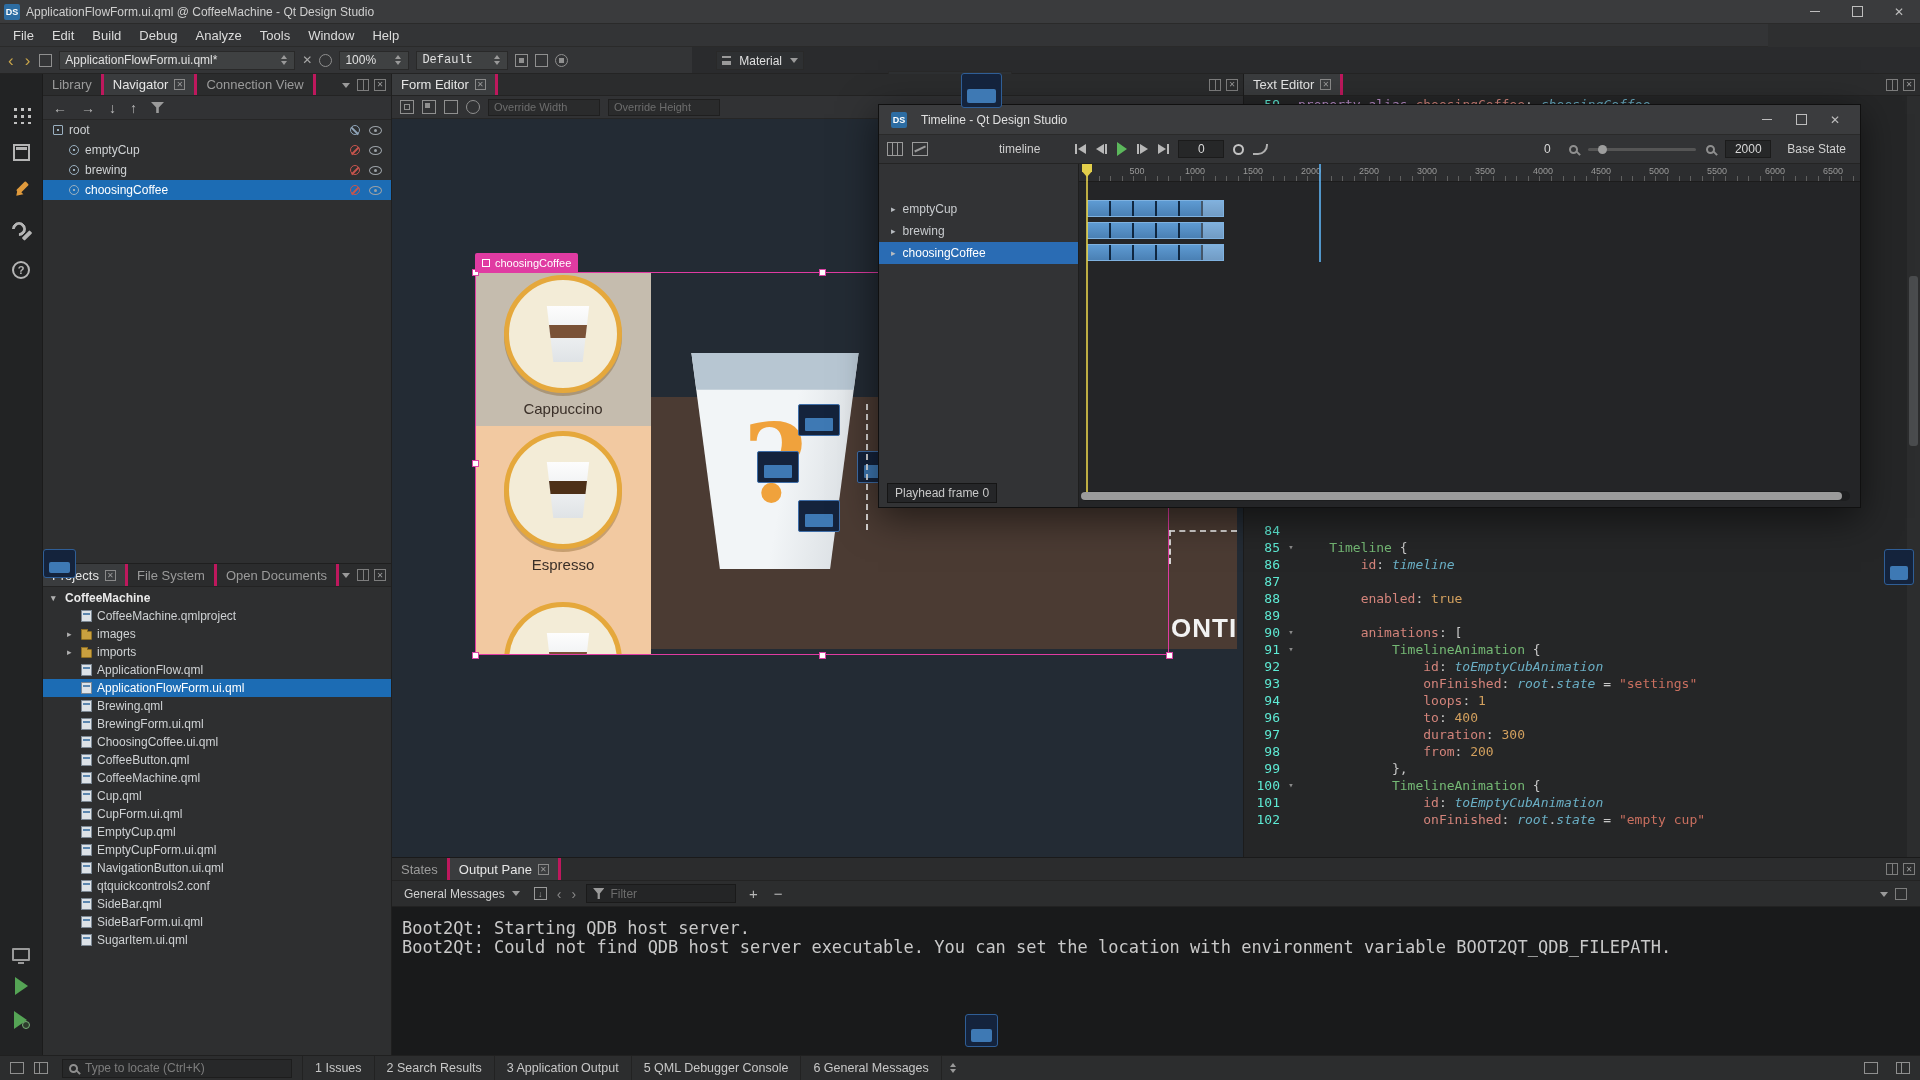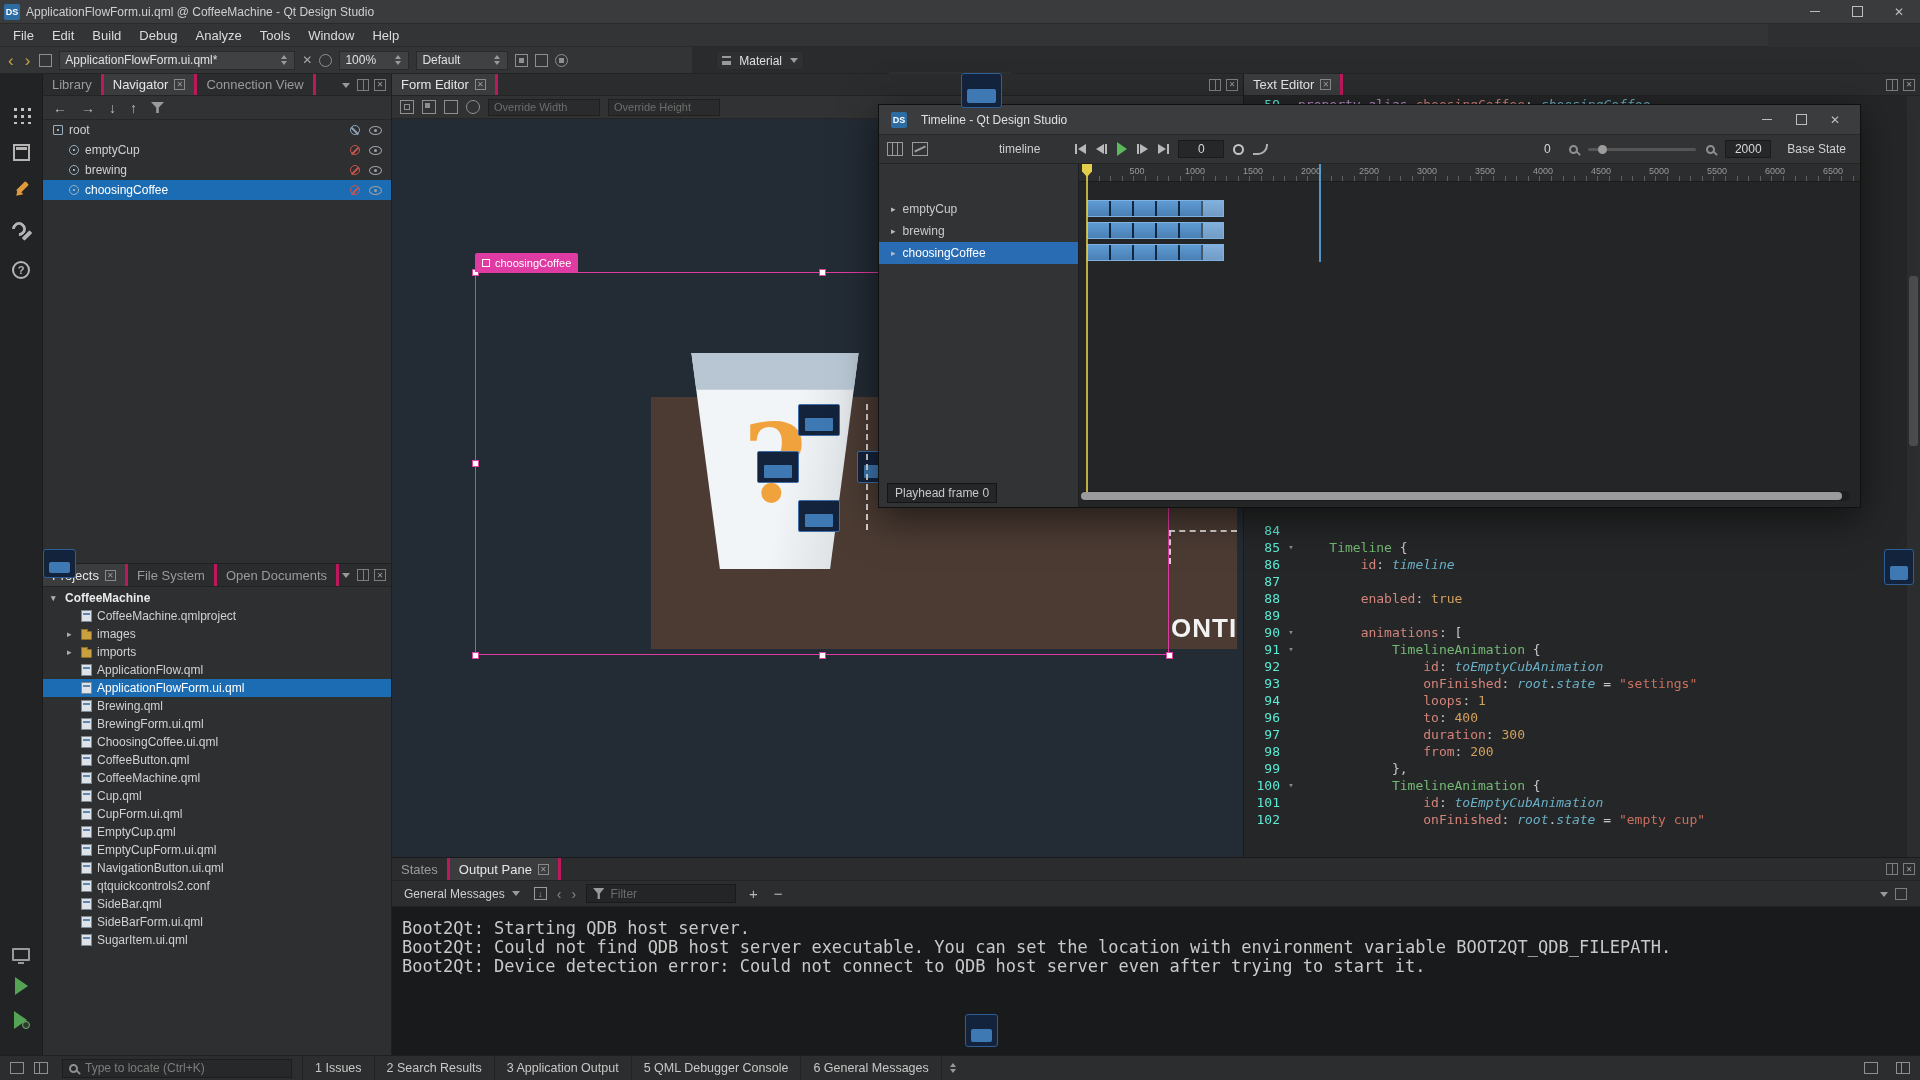"Default" span.combo { font-family: none -> Liberation Mono, monospace }
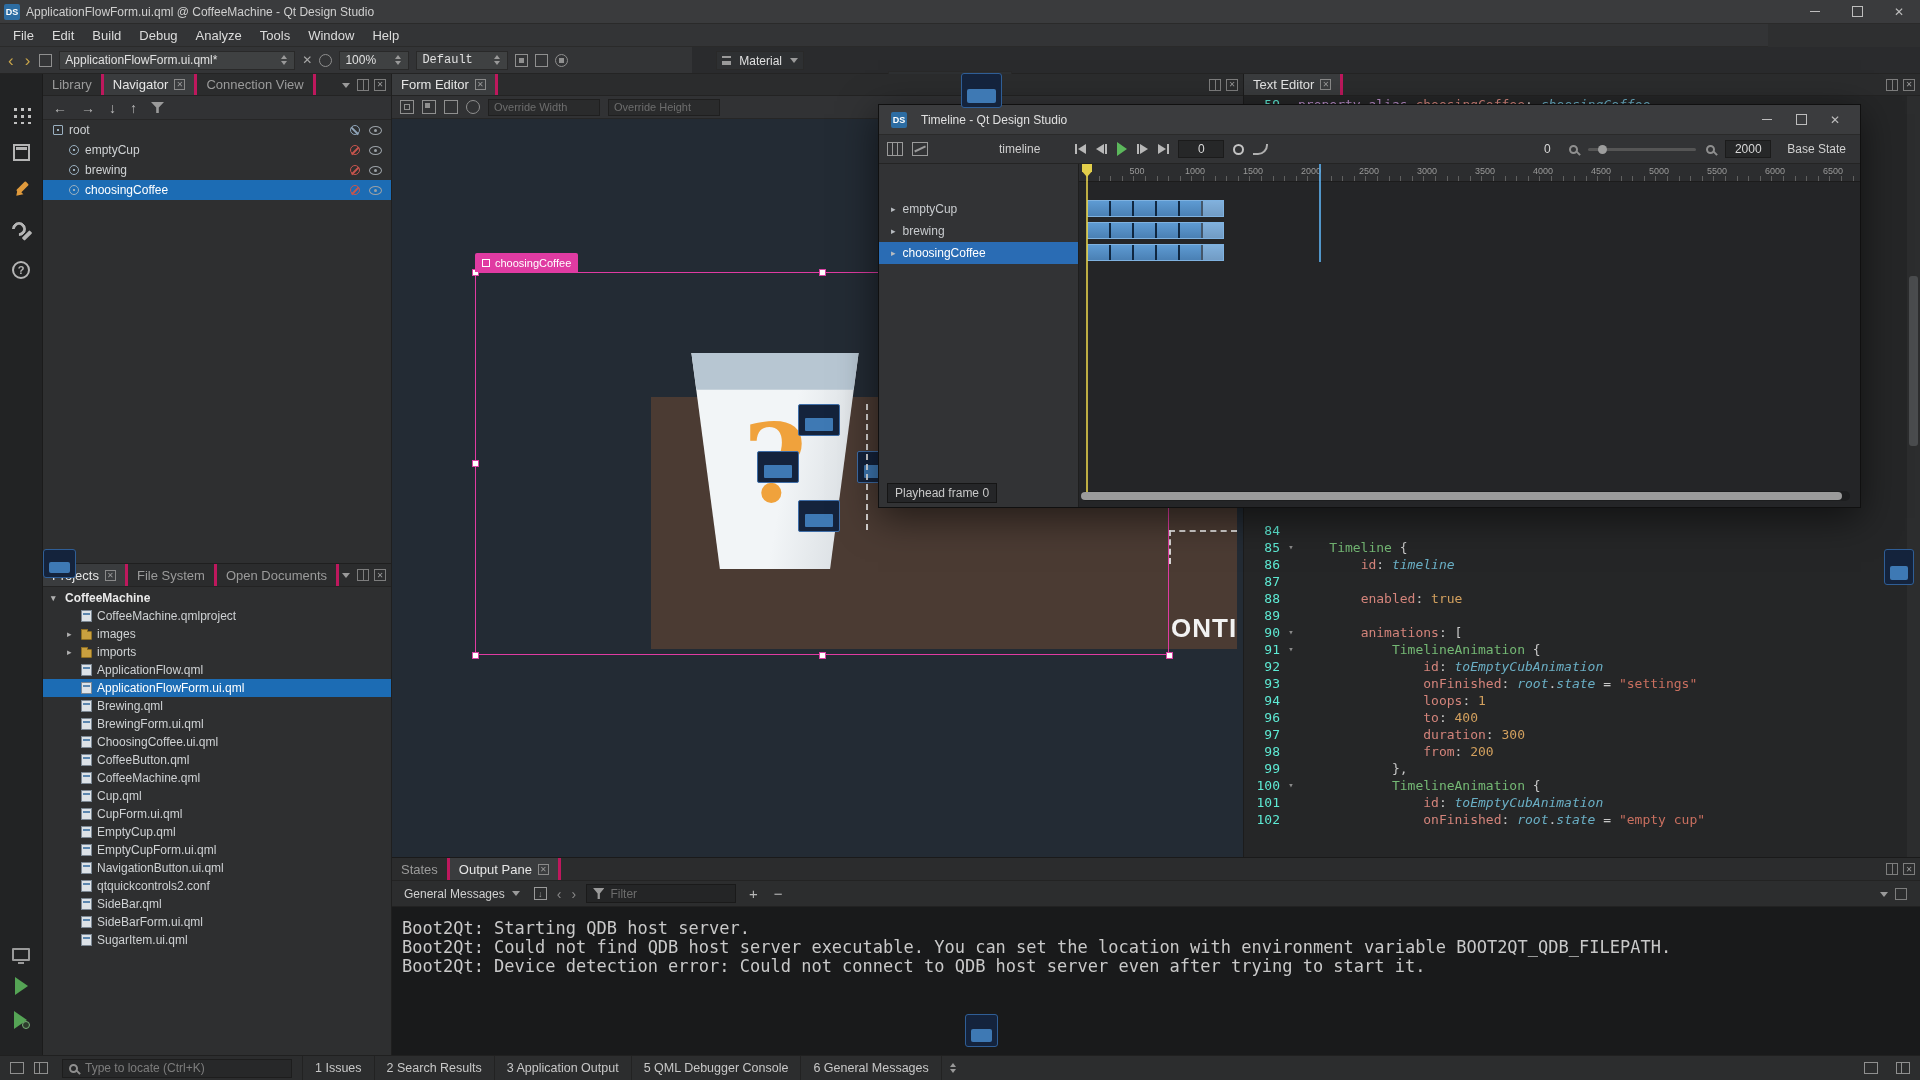"Cappuccino" div { html: none -> <div> <div></div> <div> <span></span> </div> <div>Cappuccino</div> <div> <span></span> </div> <div>Espresso</div> <div> <span></span> </div> </div> }
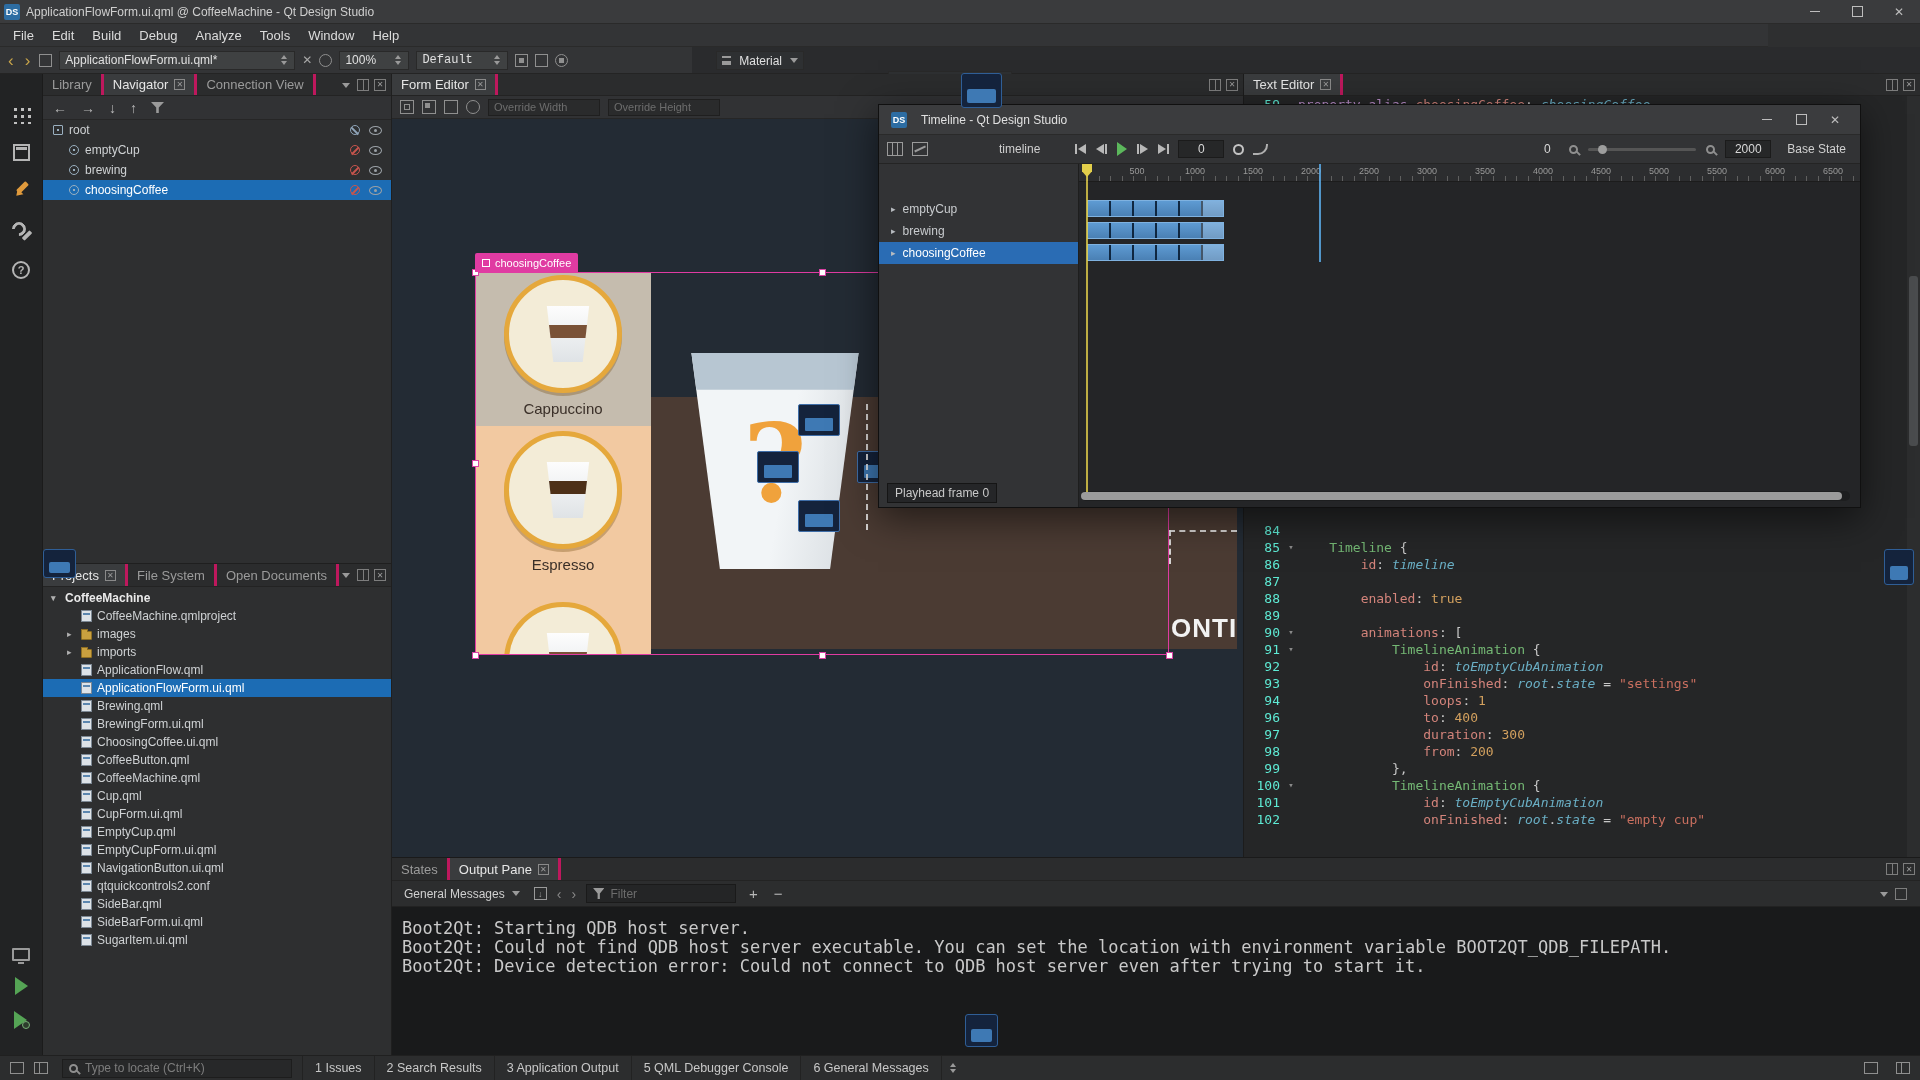"Boot2Qt: Device detection error: Could" div.out-line { html: <div>Boot2Qt: Device detection error: Could not connect to QDB host server even after trying to start it.</div> -> none }
